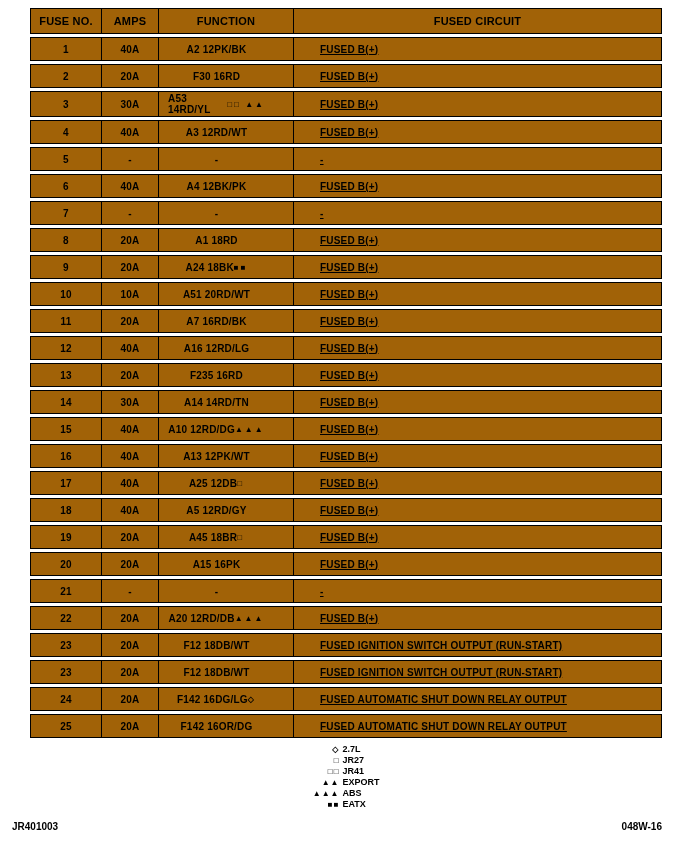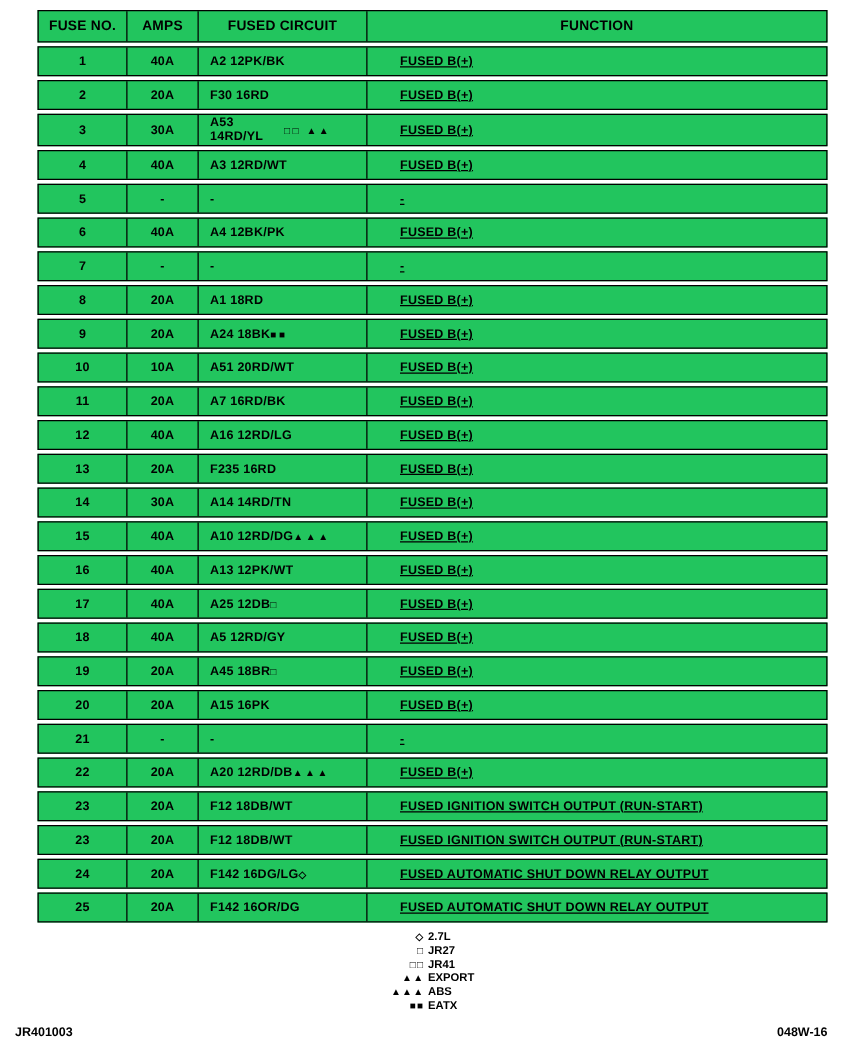"FUSE NO." .row { background: #22c55e -> #a16207 }
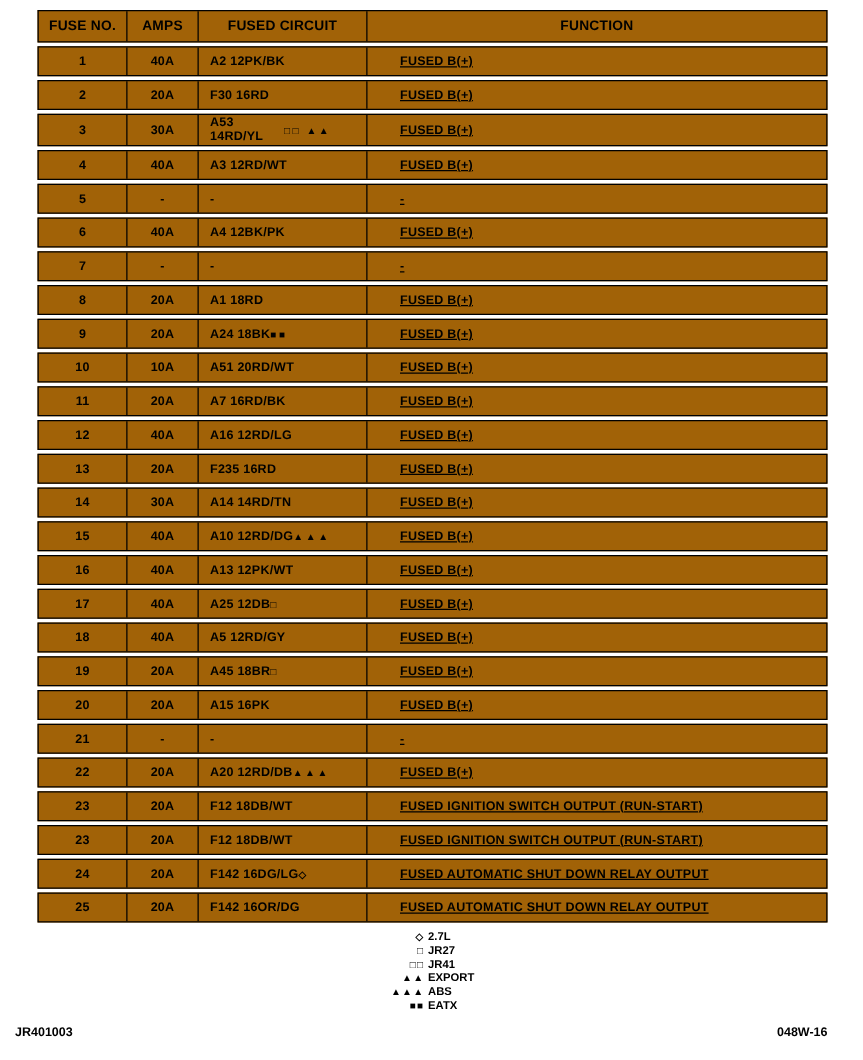"FUSED CIRCUIT" div.cell { order: before "FUNCTION" -> after "FUNCTION" }
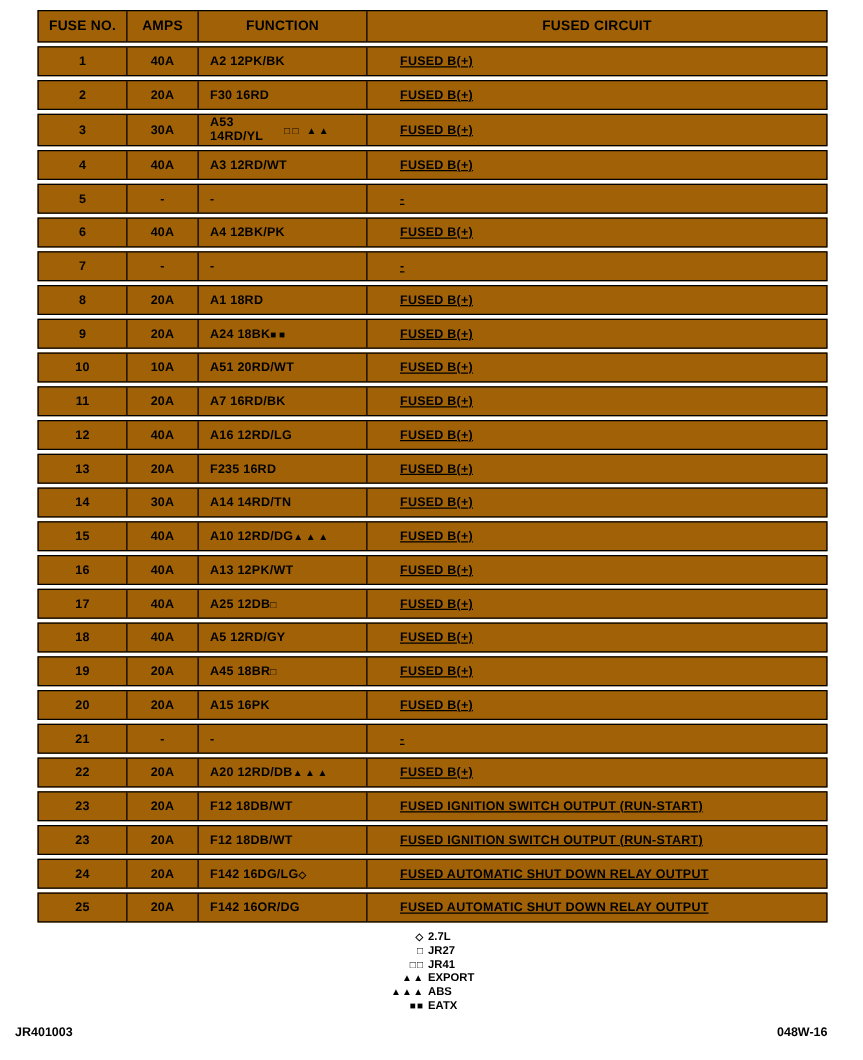"A2 12PK/BK" .c-circuit { justify-content: flex-start -> center }
